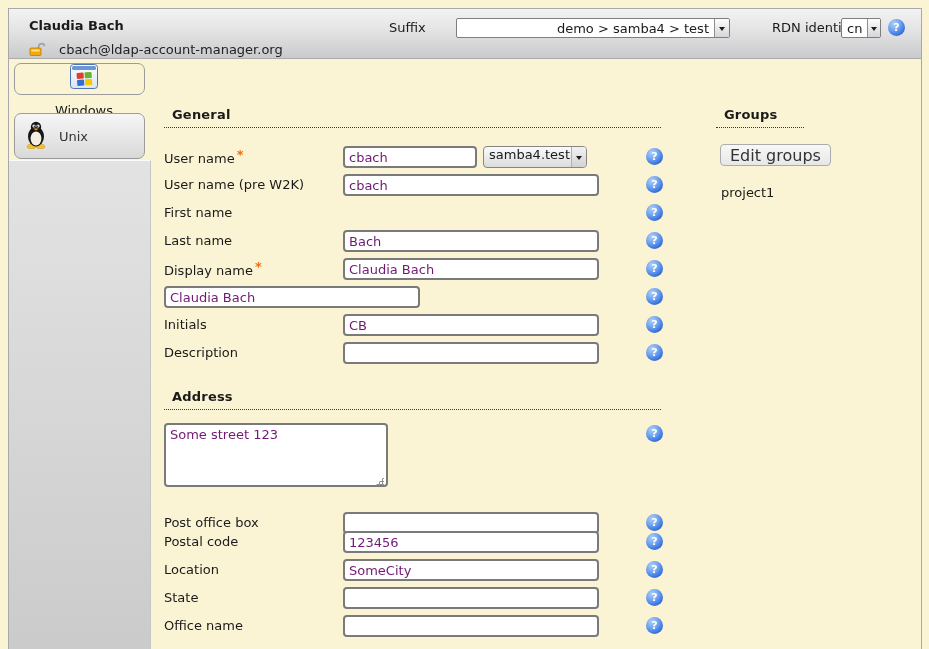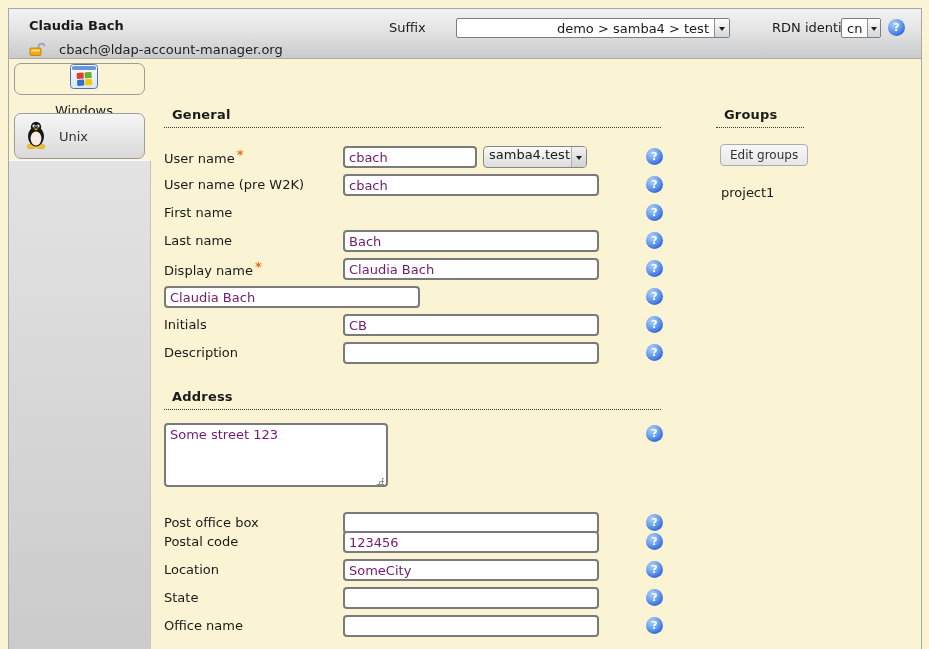"Edit groups" .btn { font-size: 12px -> 16px }
